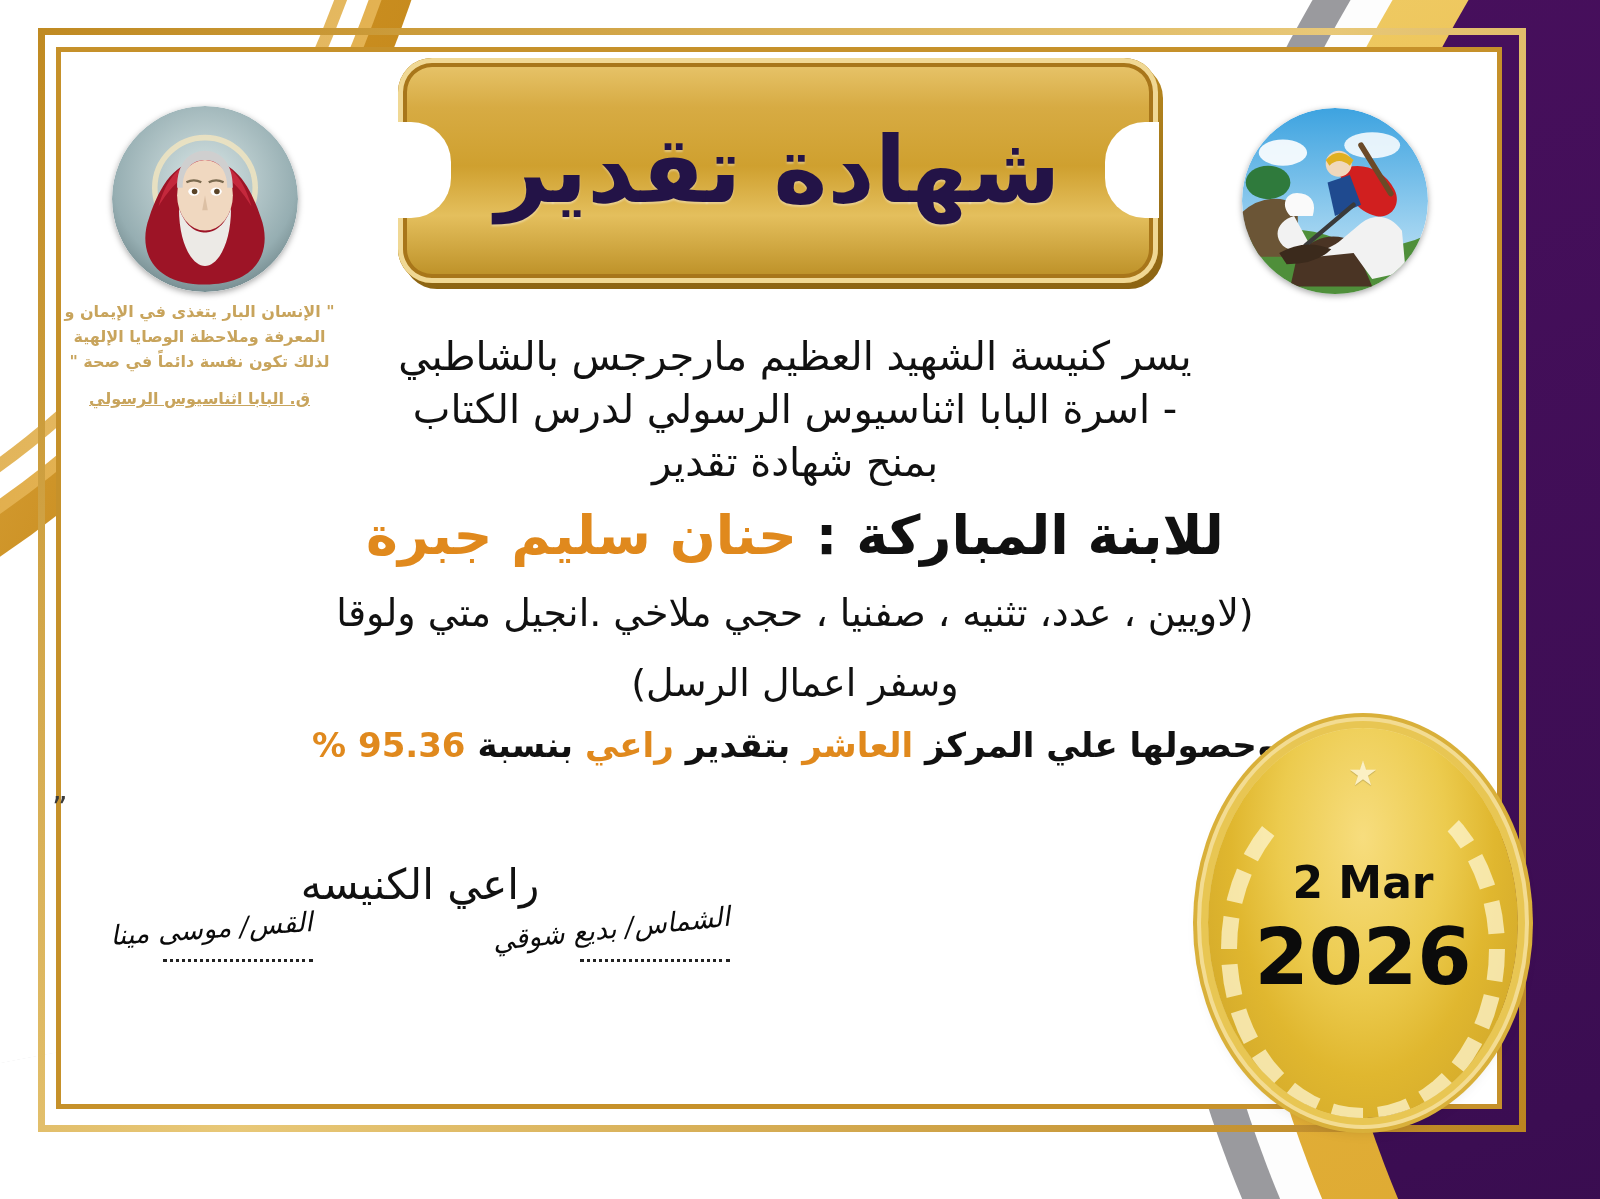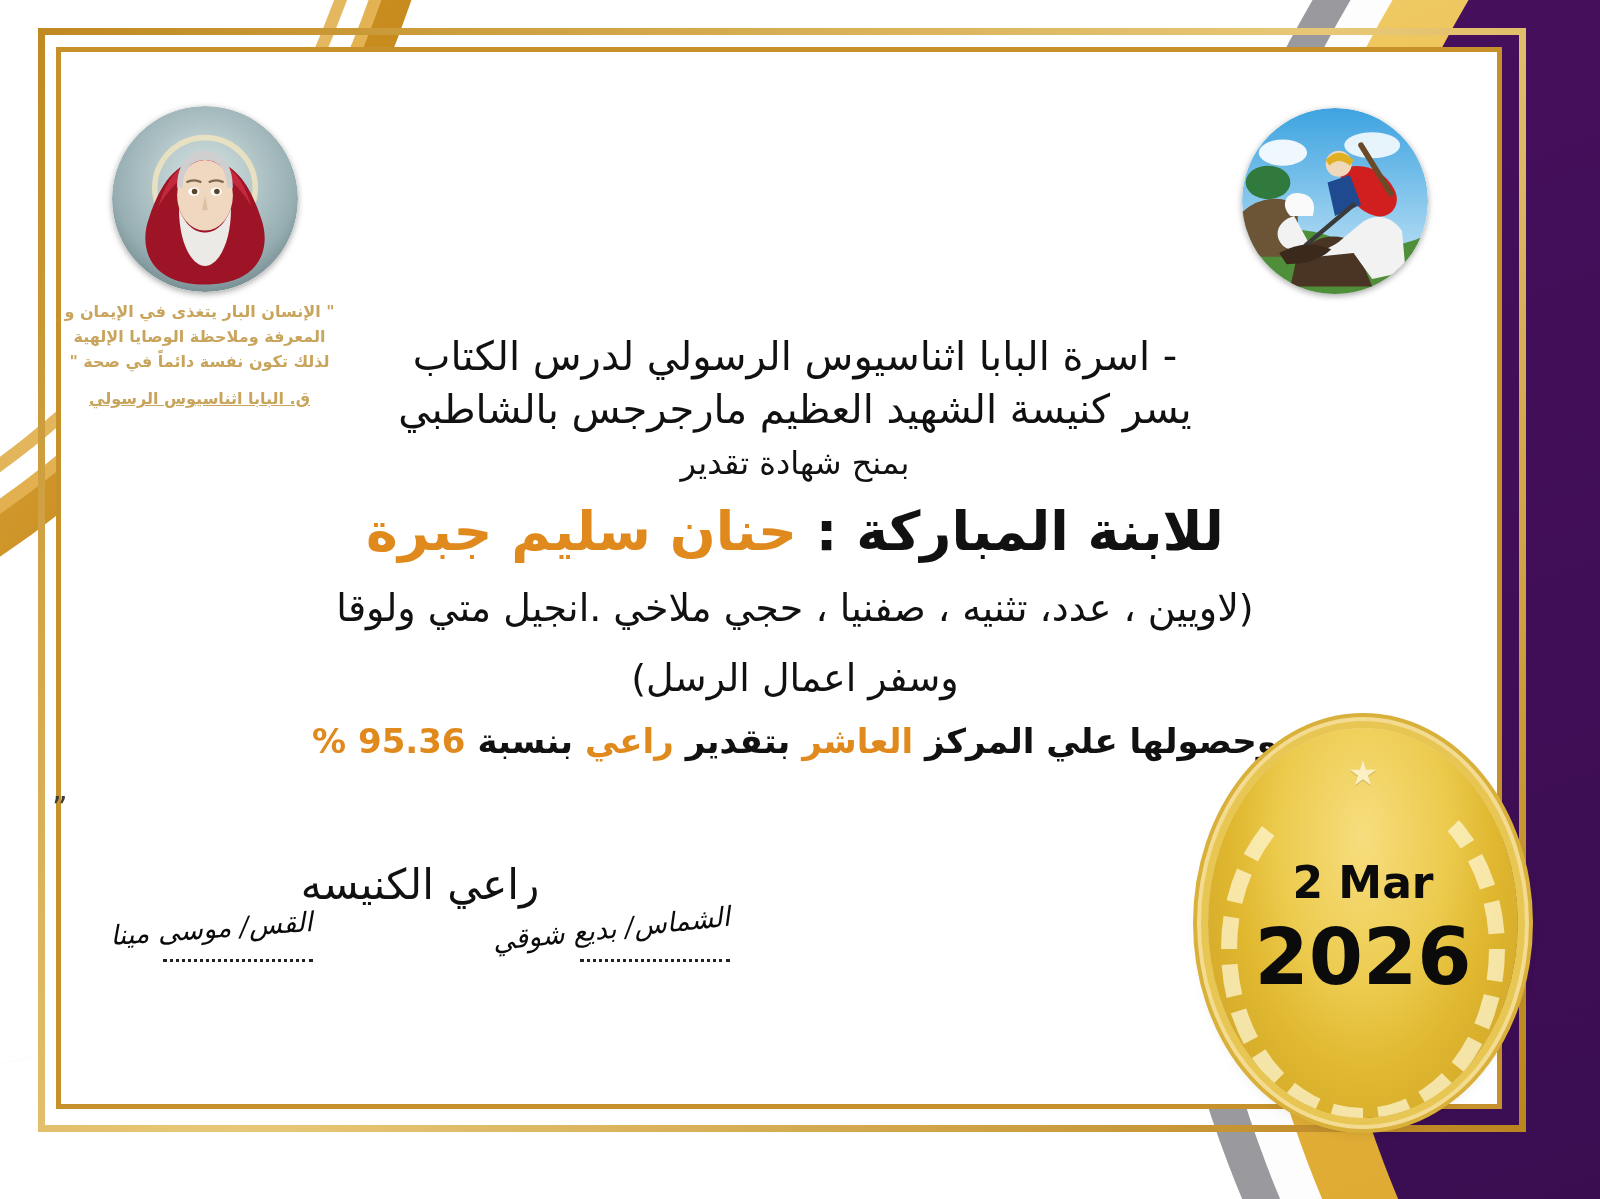"شهادة تقدير" div.plaque-wrap { html: none -> <div> <div></div> <div> <span>شهادة تقدير</span> </div> </div> }
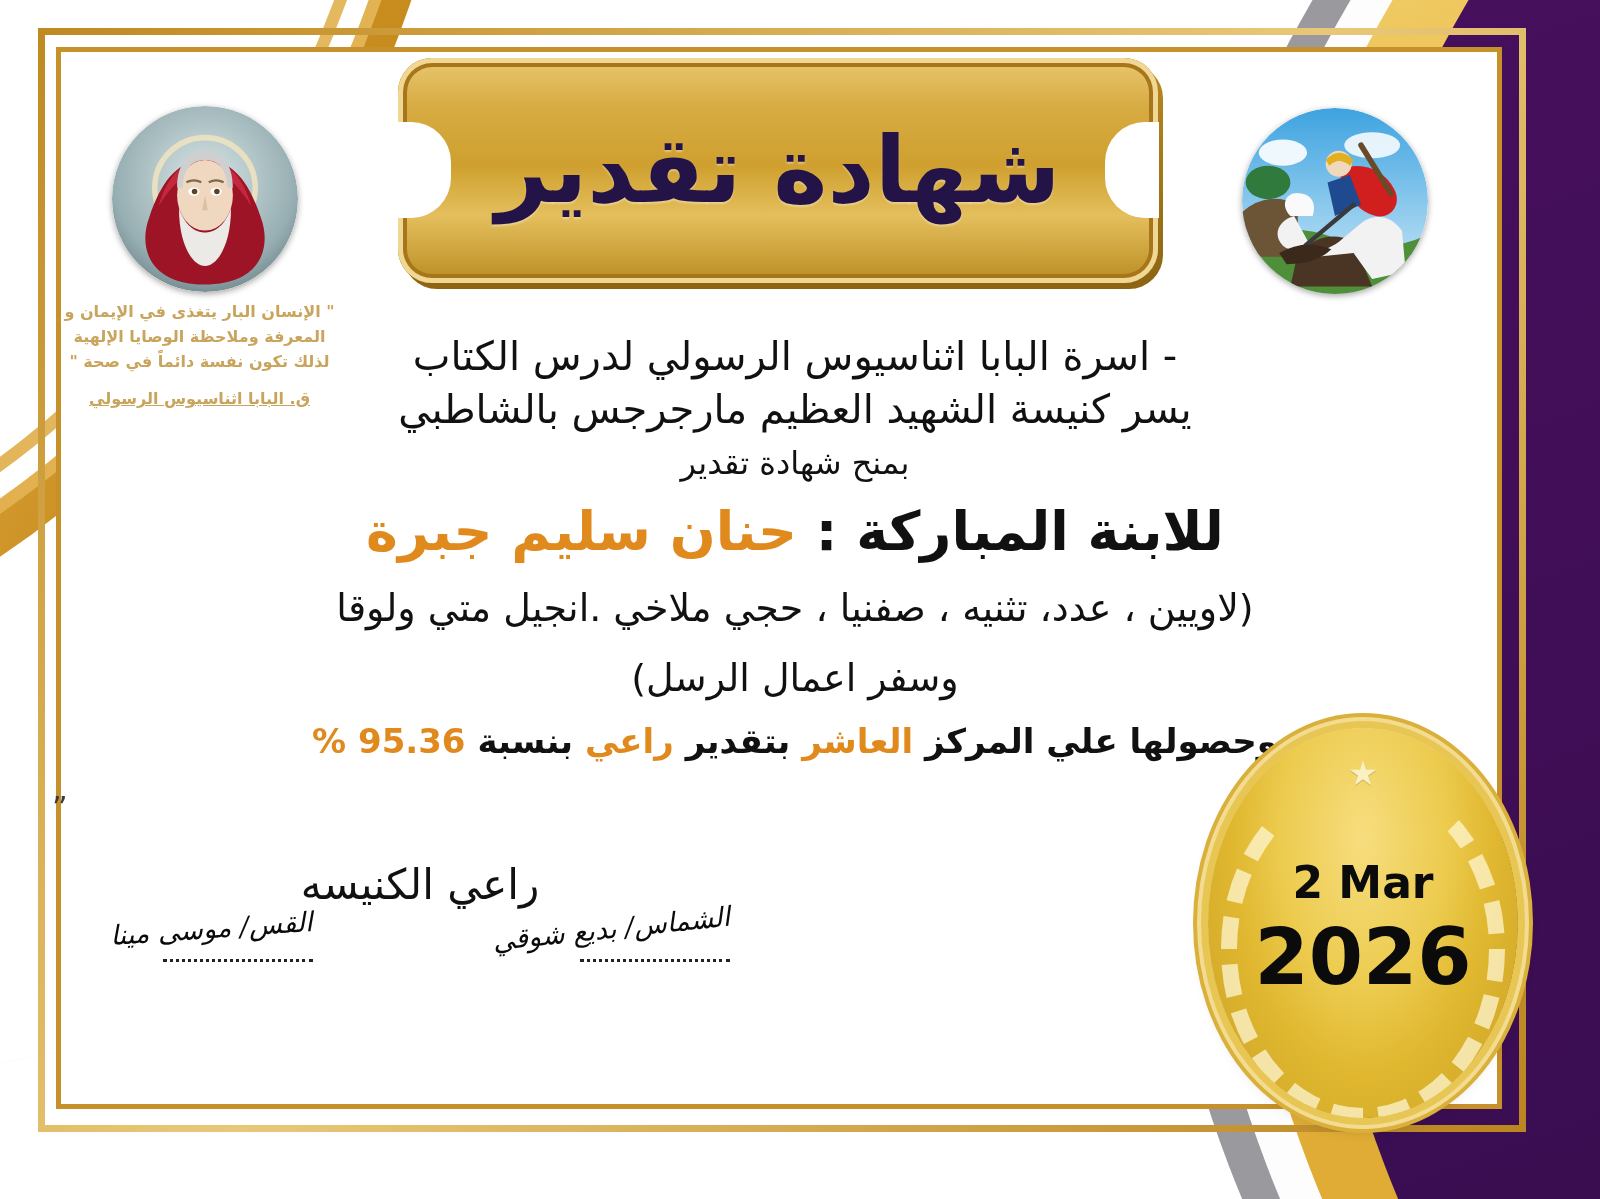"- اسرة البابا اثناسيوس الرسولي" p.intro { order: before "يسر كنيسة الشهيد العظيم مارجرجس" -> after "يسر كنيسة الشهيد العظيم مارجرجس" }
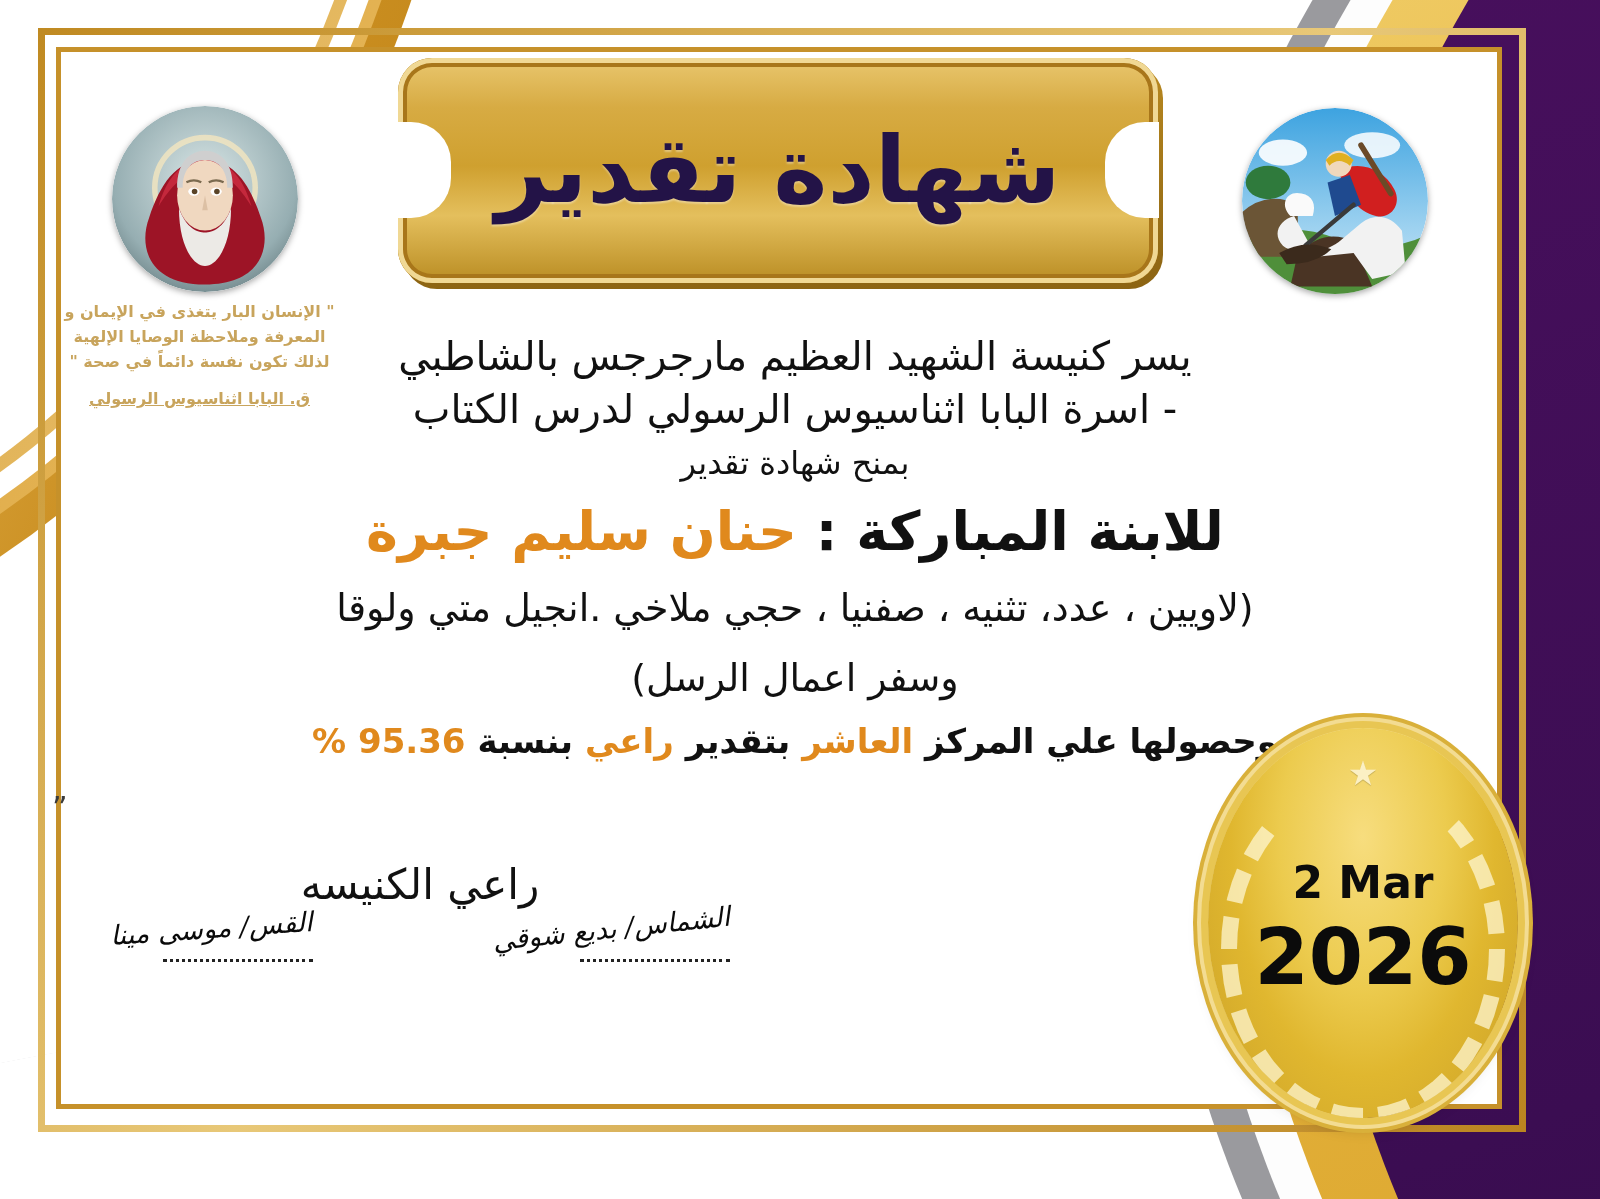"بمنح شهادة تقدير" .grant { font-size: 32px -> 40px; margin: 6px 0 0 0 -> 0 0 0 0 }
